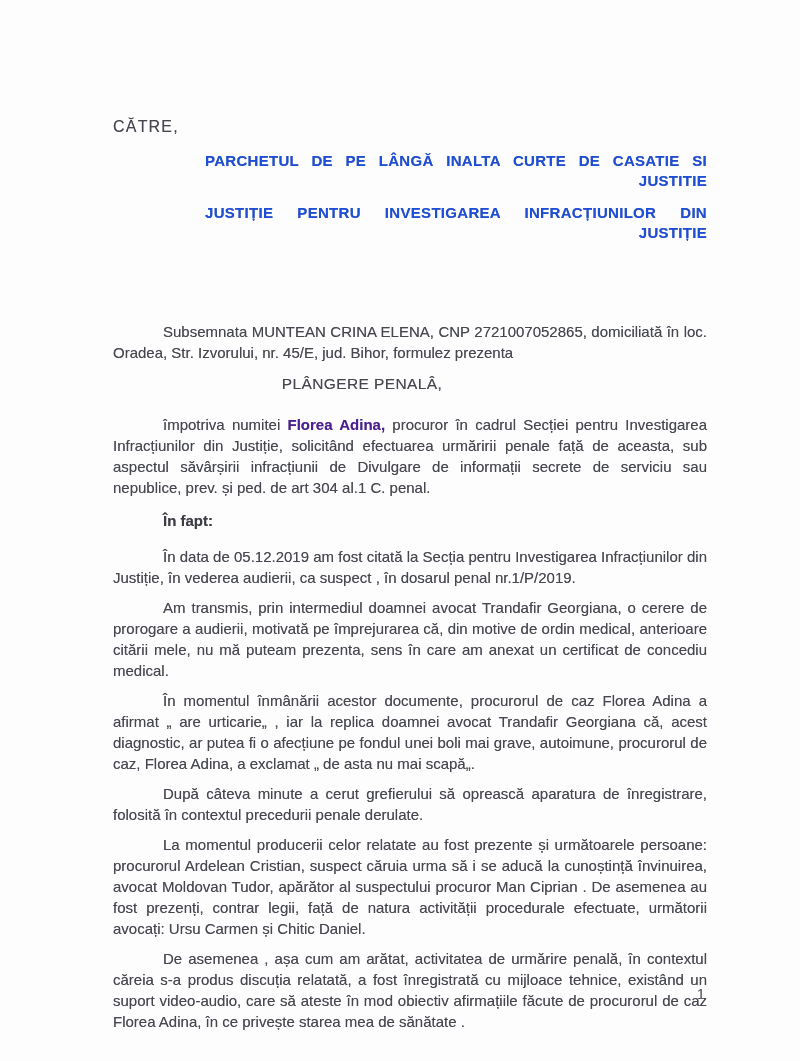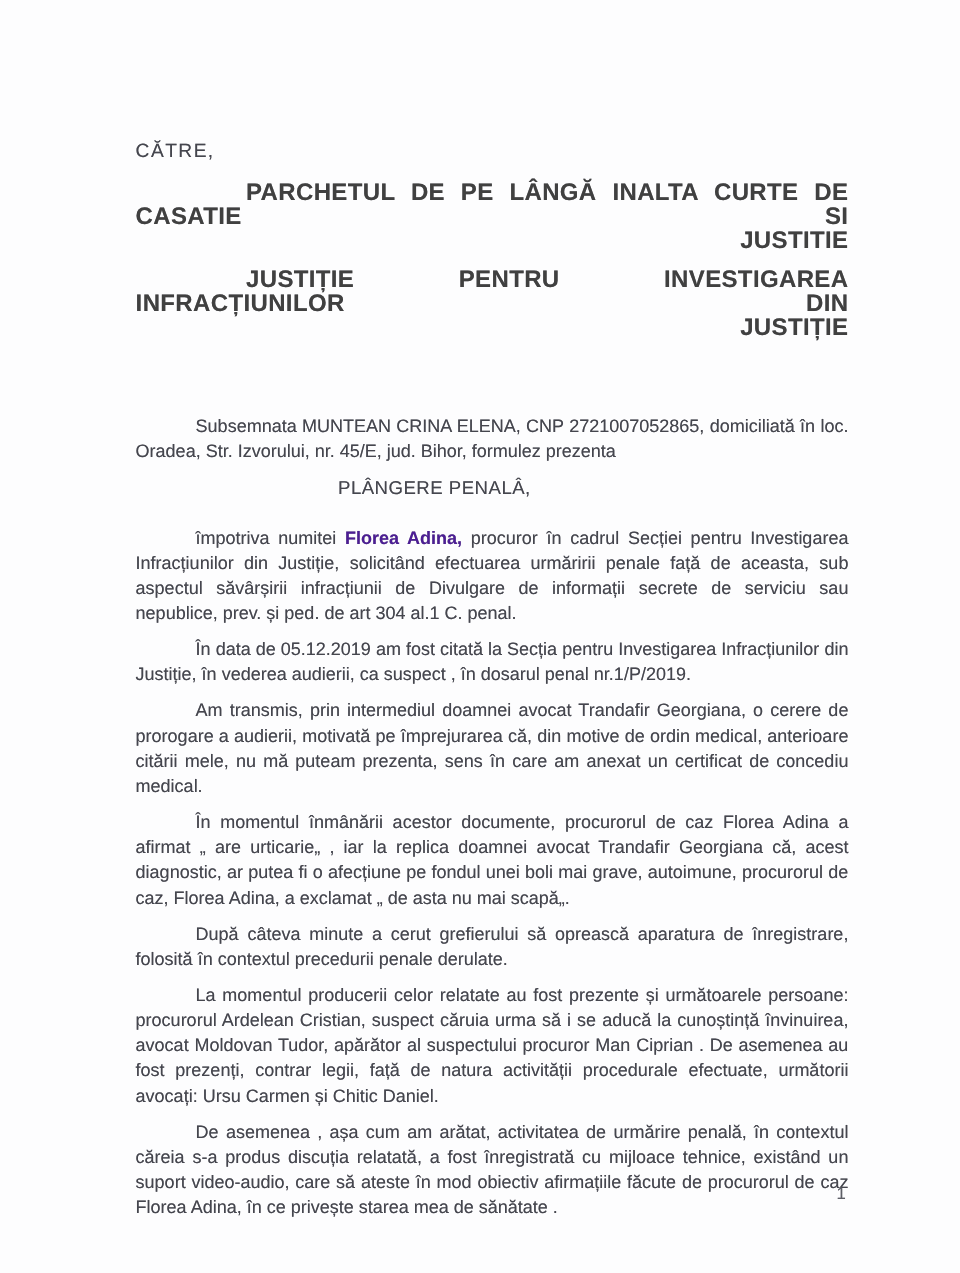"PARCHETUL DE PE LÂNGĂ INALTA" .addr { color: #404040 -> #1d4ed8; font-size: 20px -> 15px }
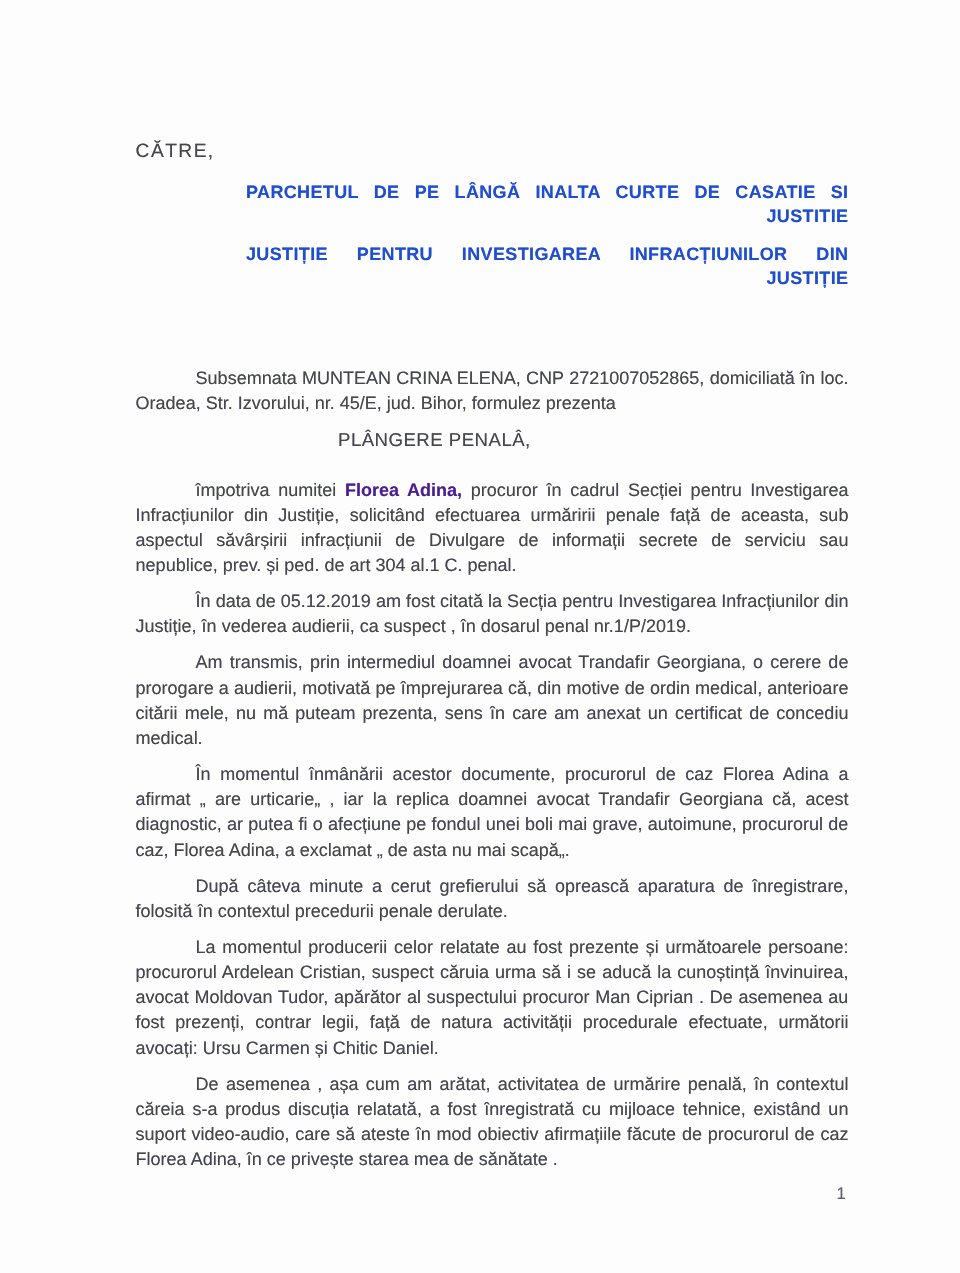"Subsemnata MUNTEAN CRINA ELENA, CNP" .intro { margin-top: 62px -> 78px }
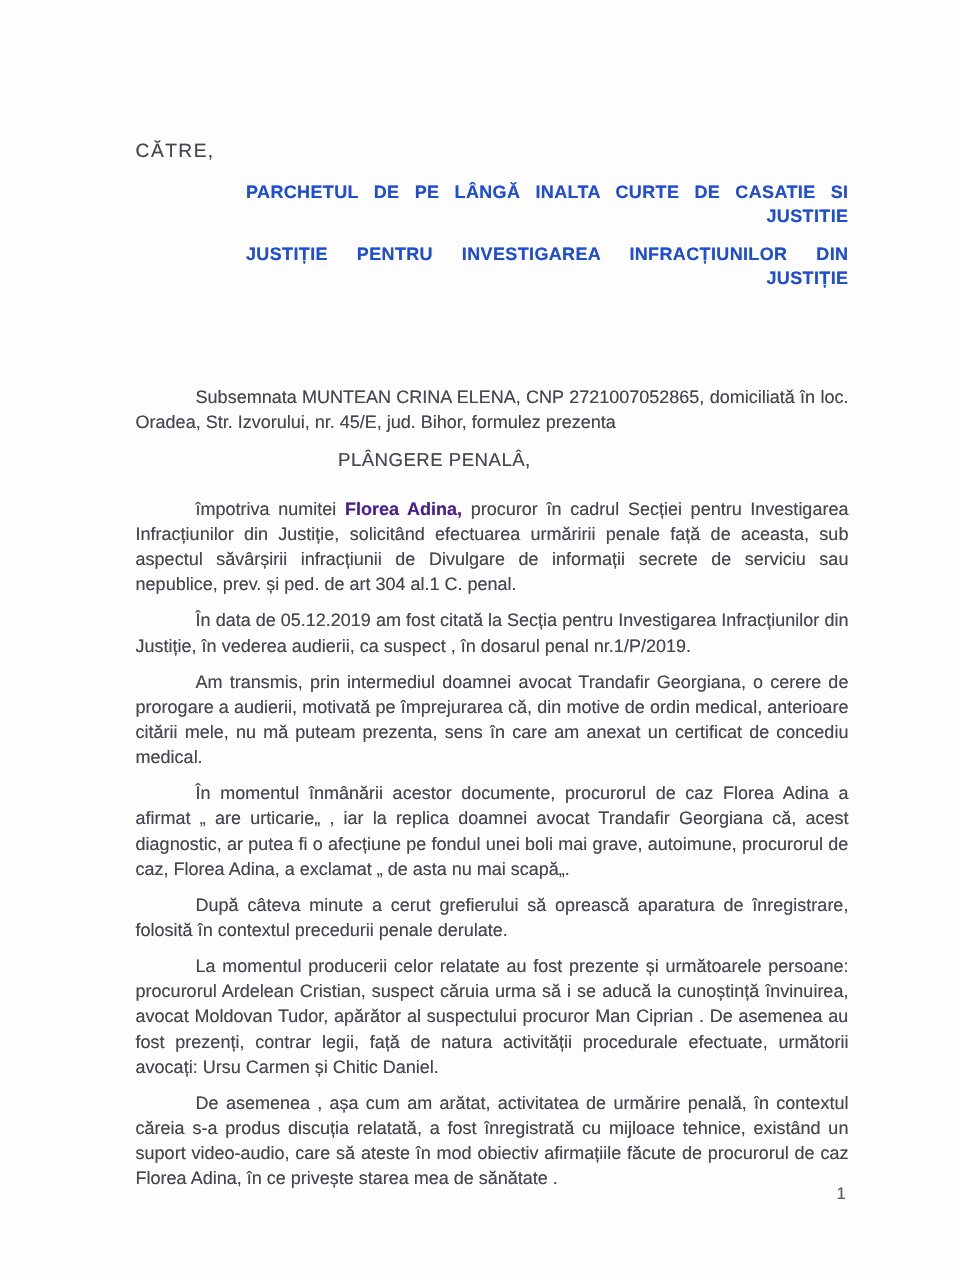"În fapt:" p.section-heading { html: none -> <p>În fapt:</p> }
